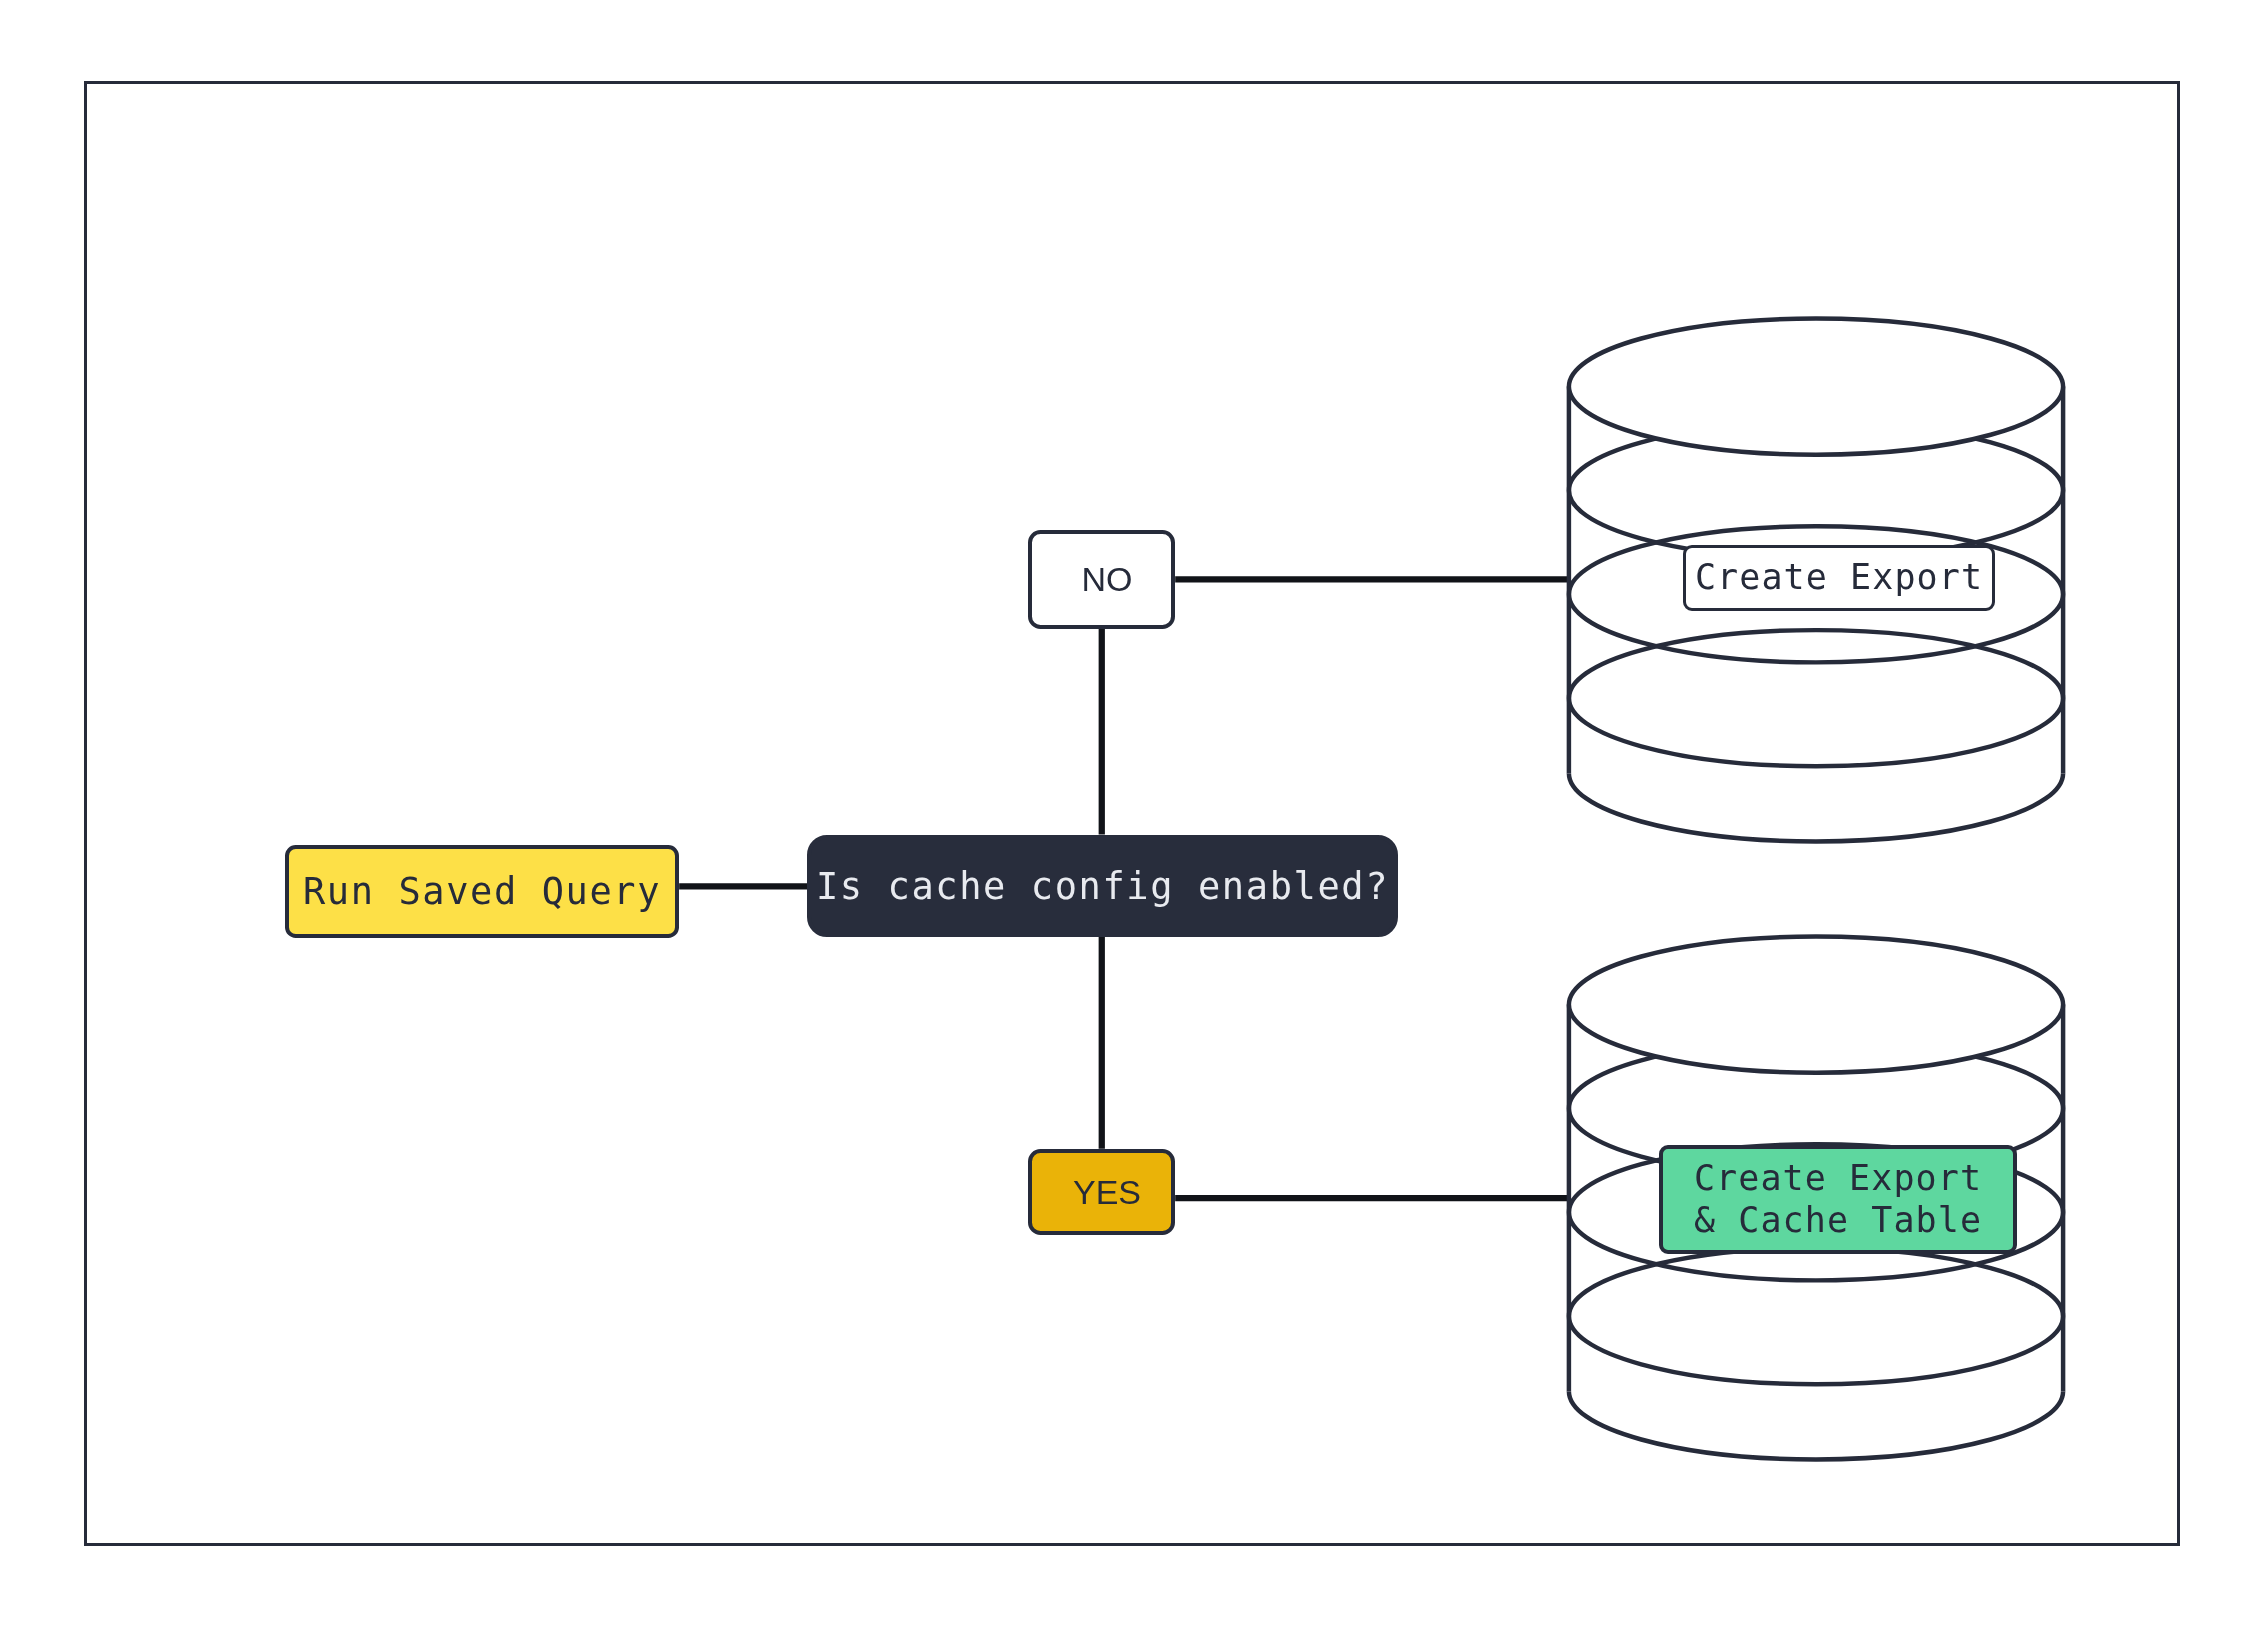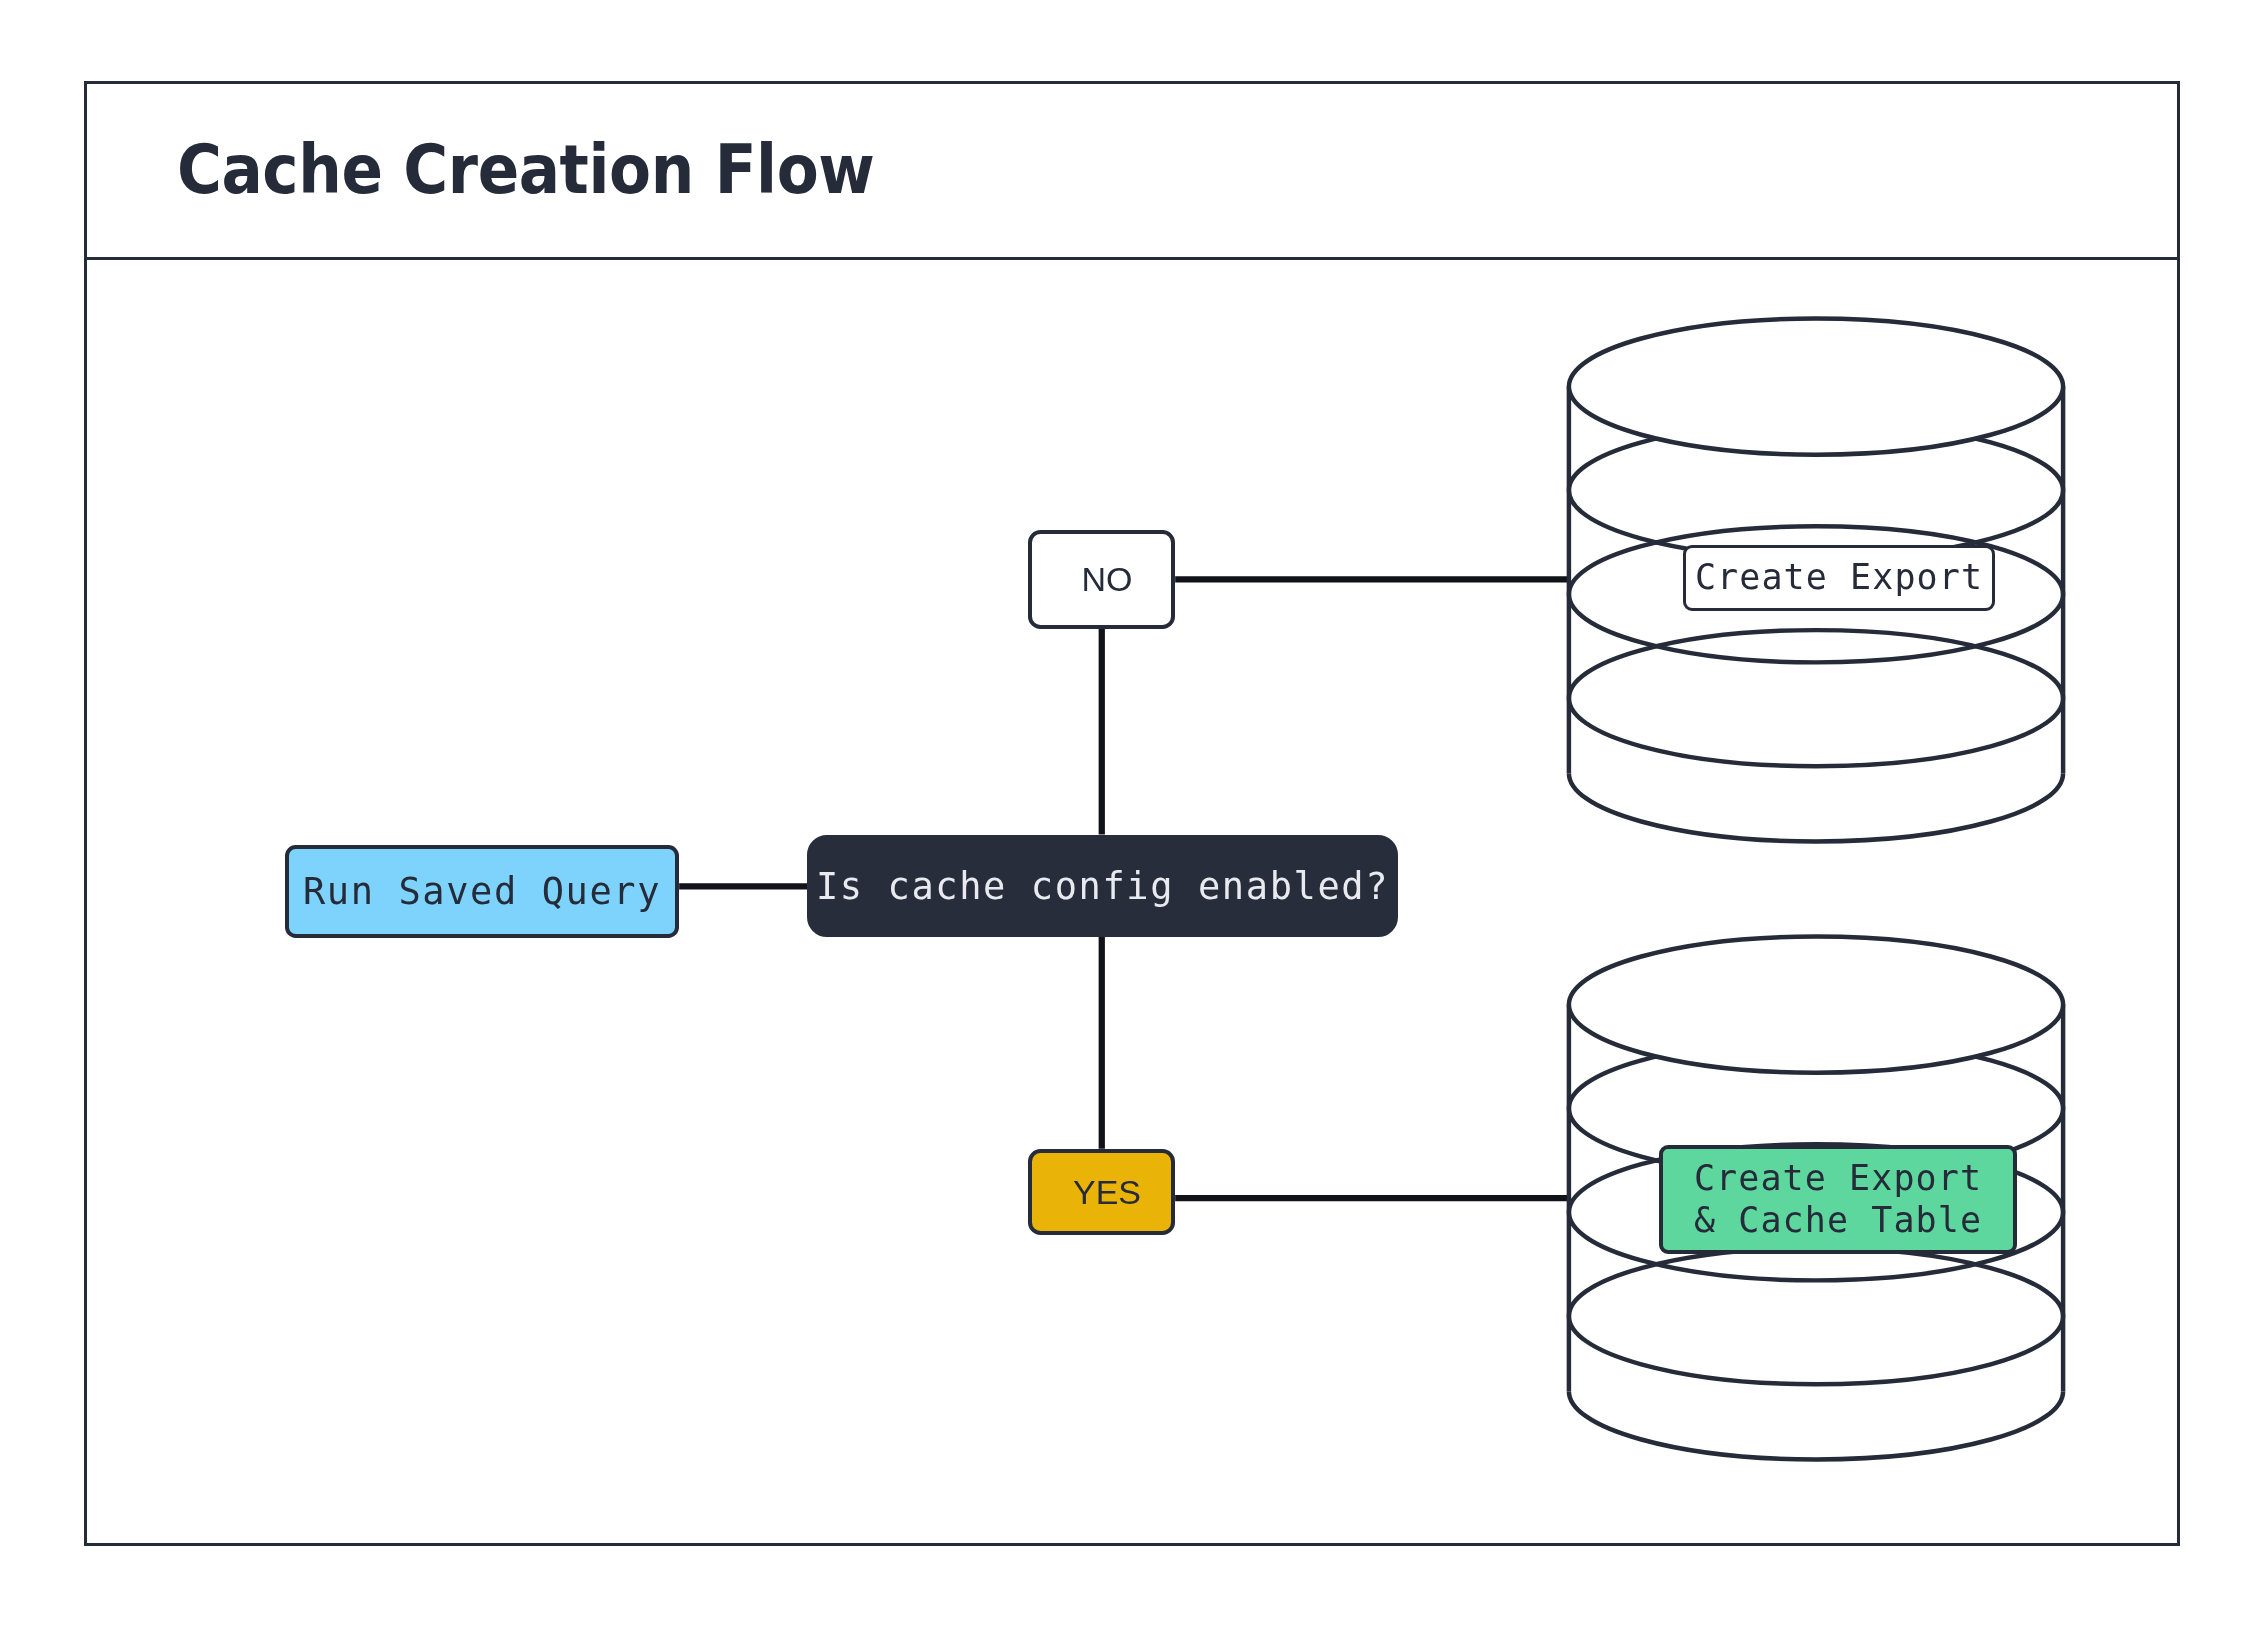"Cache Creation Flow" div.title-band { html: <div> <div>Cache Creation Flow</div> </div> -> none }
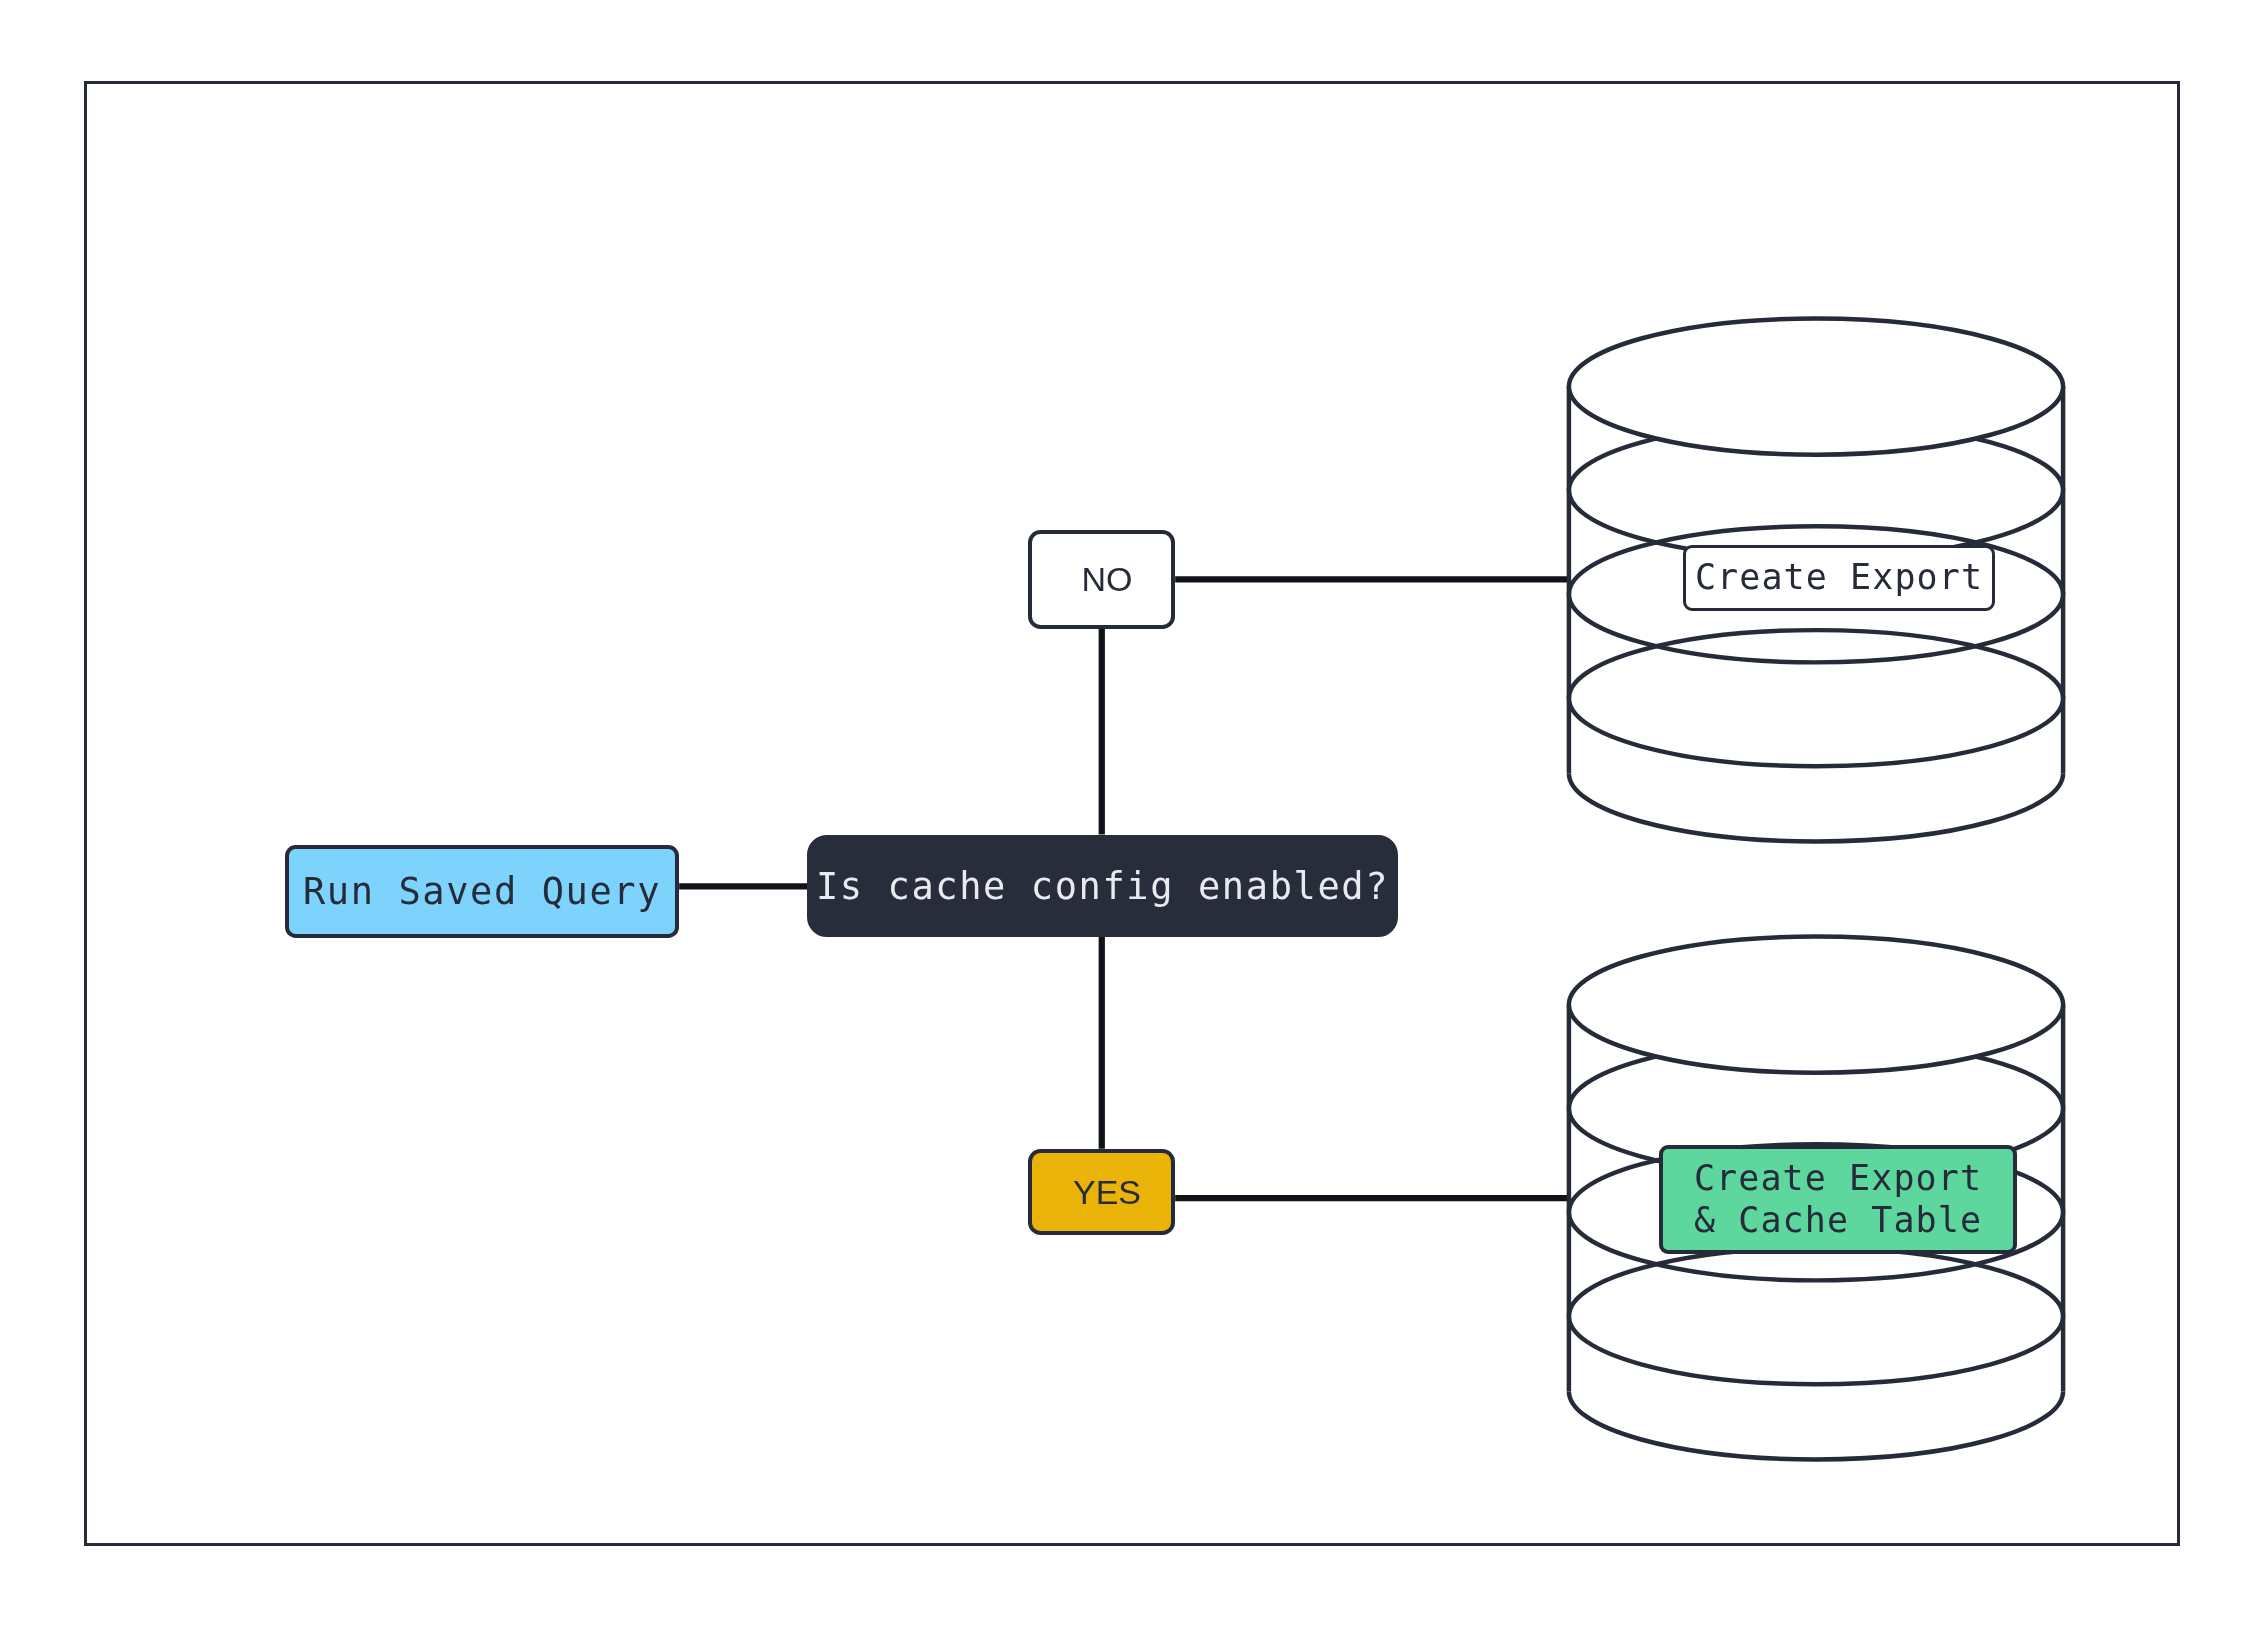"Run Saved Query" .node-green { background: #7dd3fc -> #fde047 }
